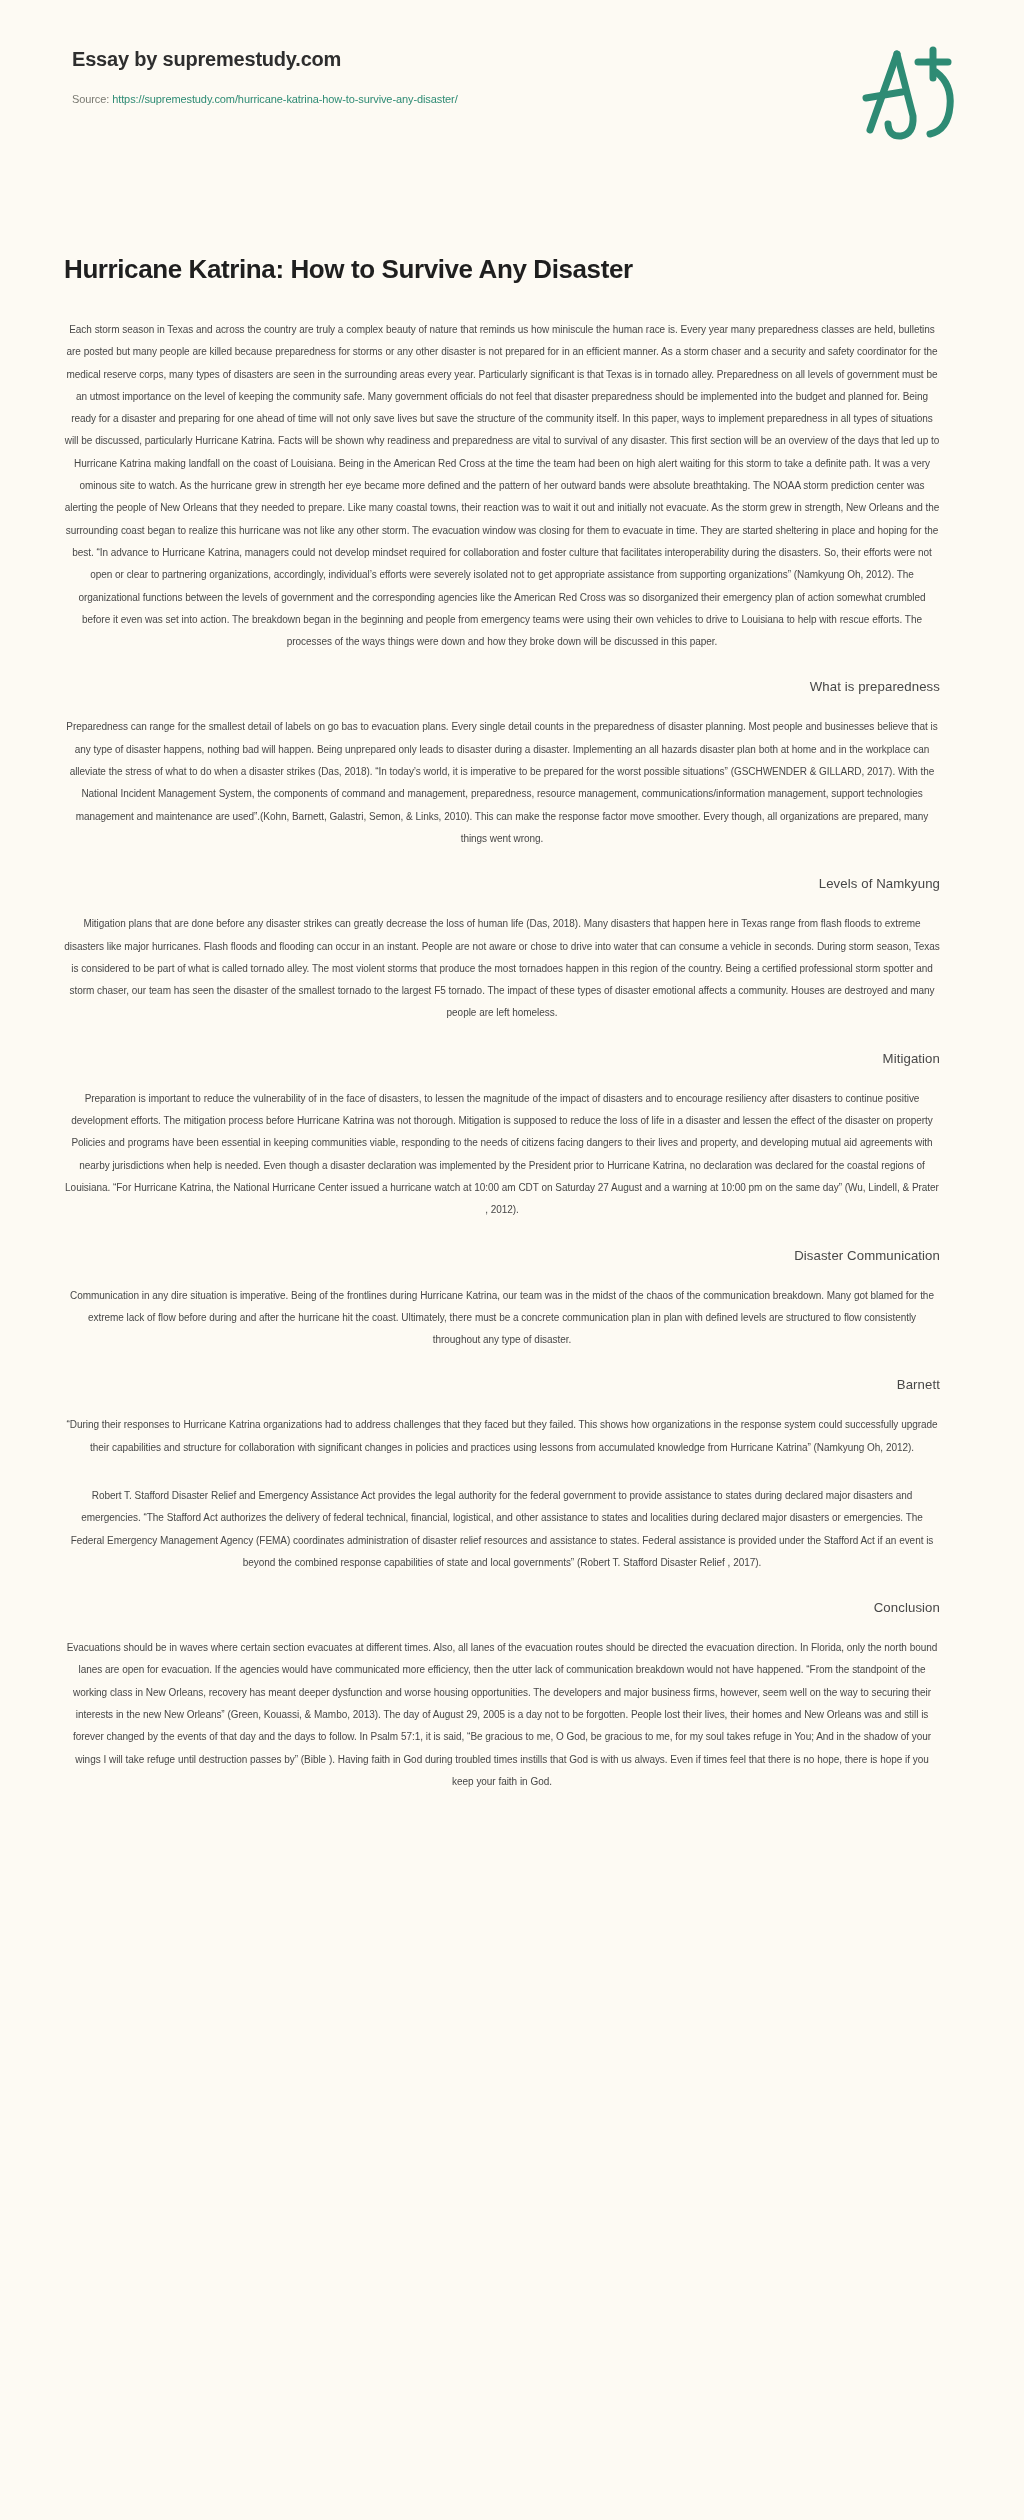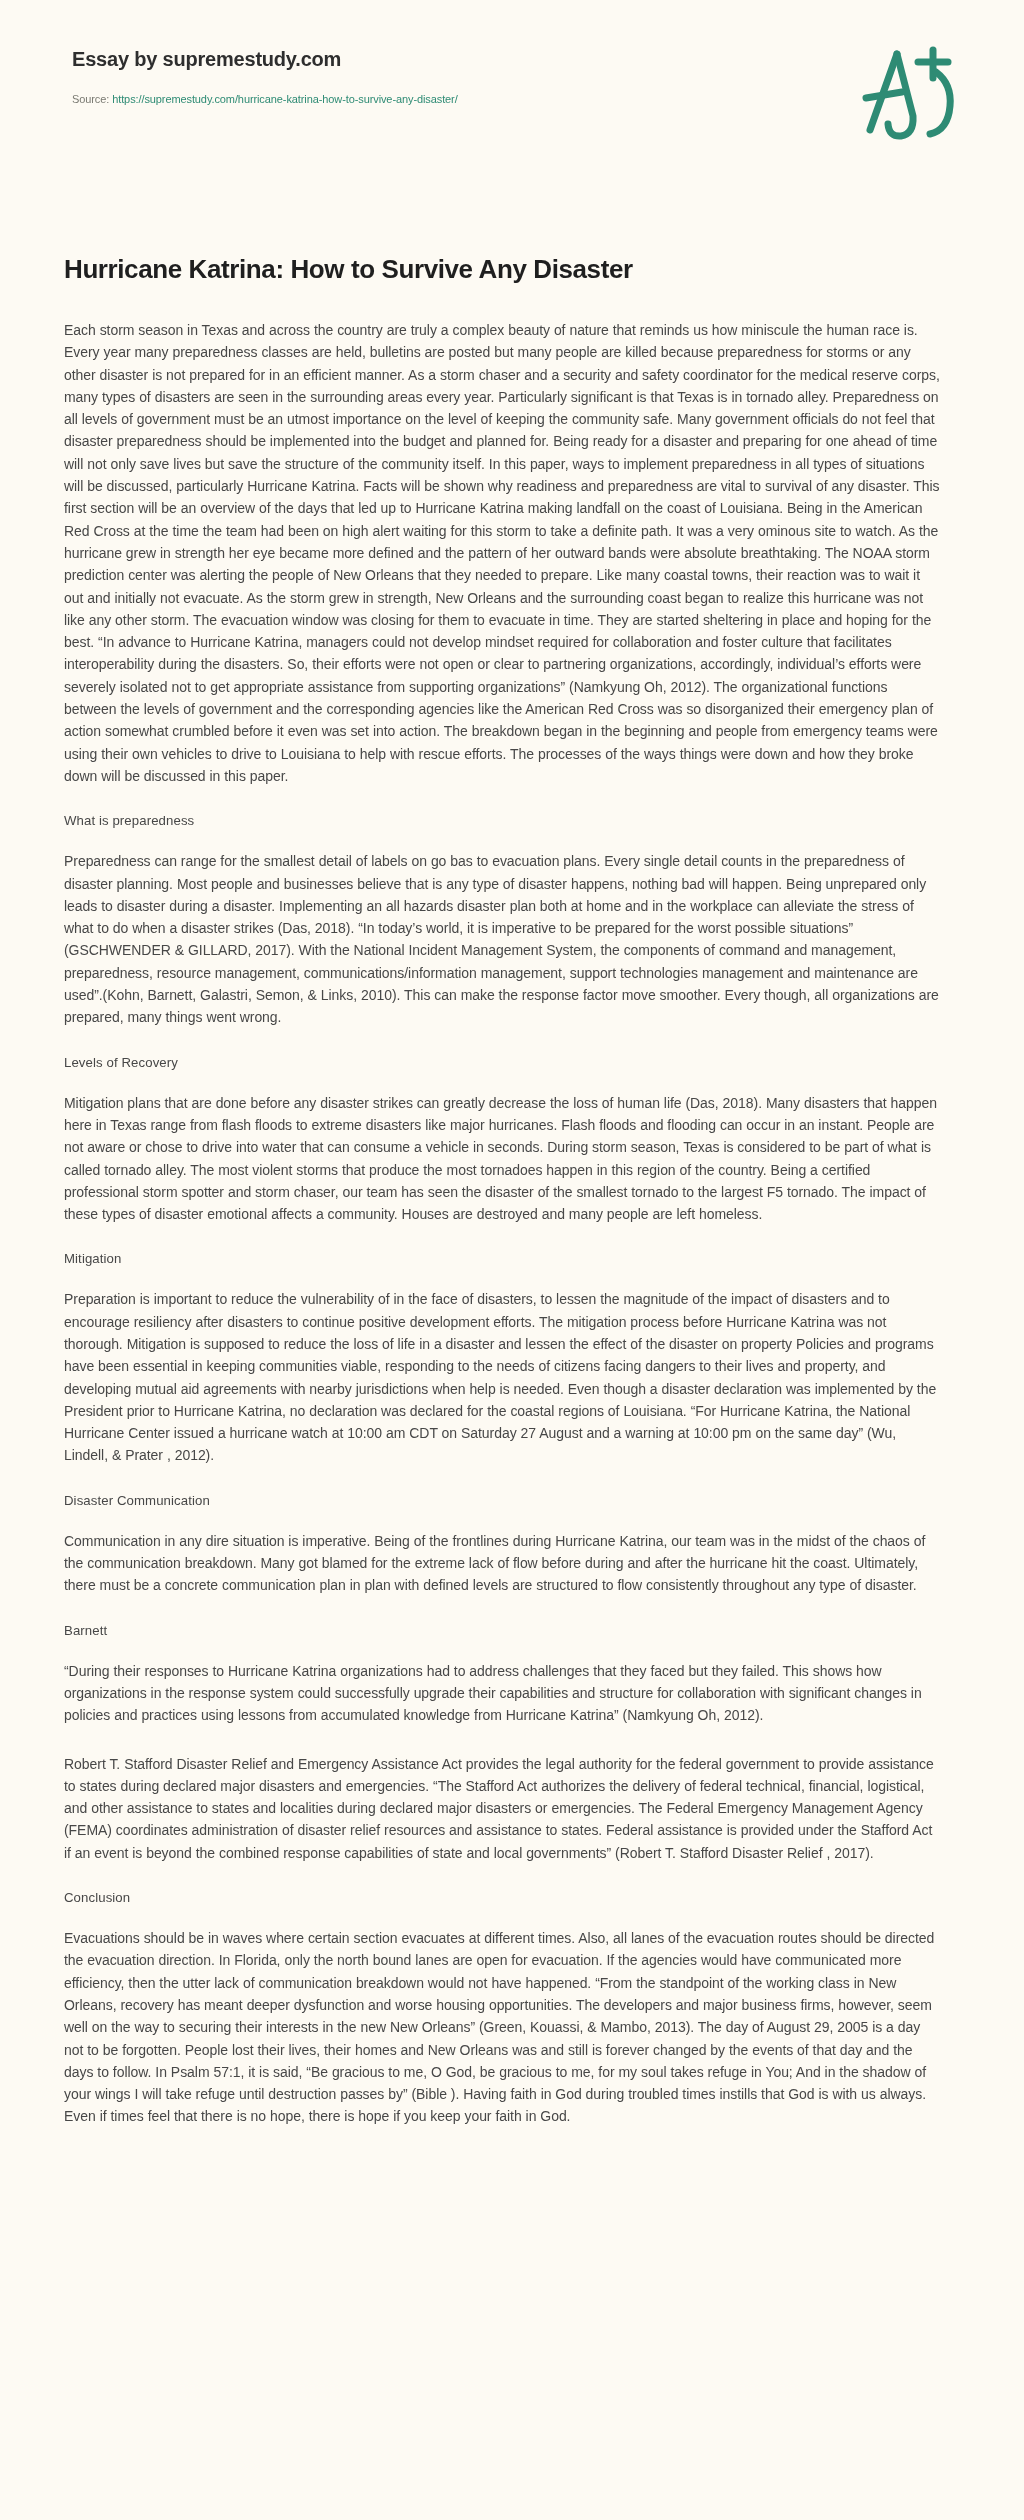"Each storm season in Texas" p.body-text { font-size: 14px -> 10px; text-align: left -> center }
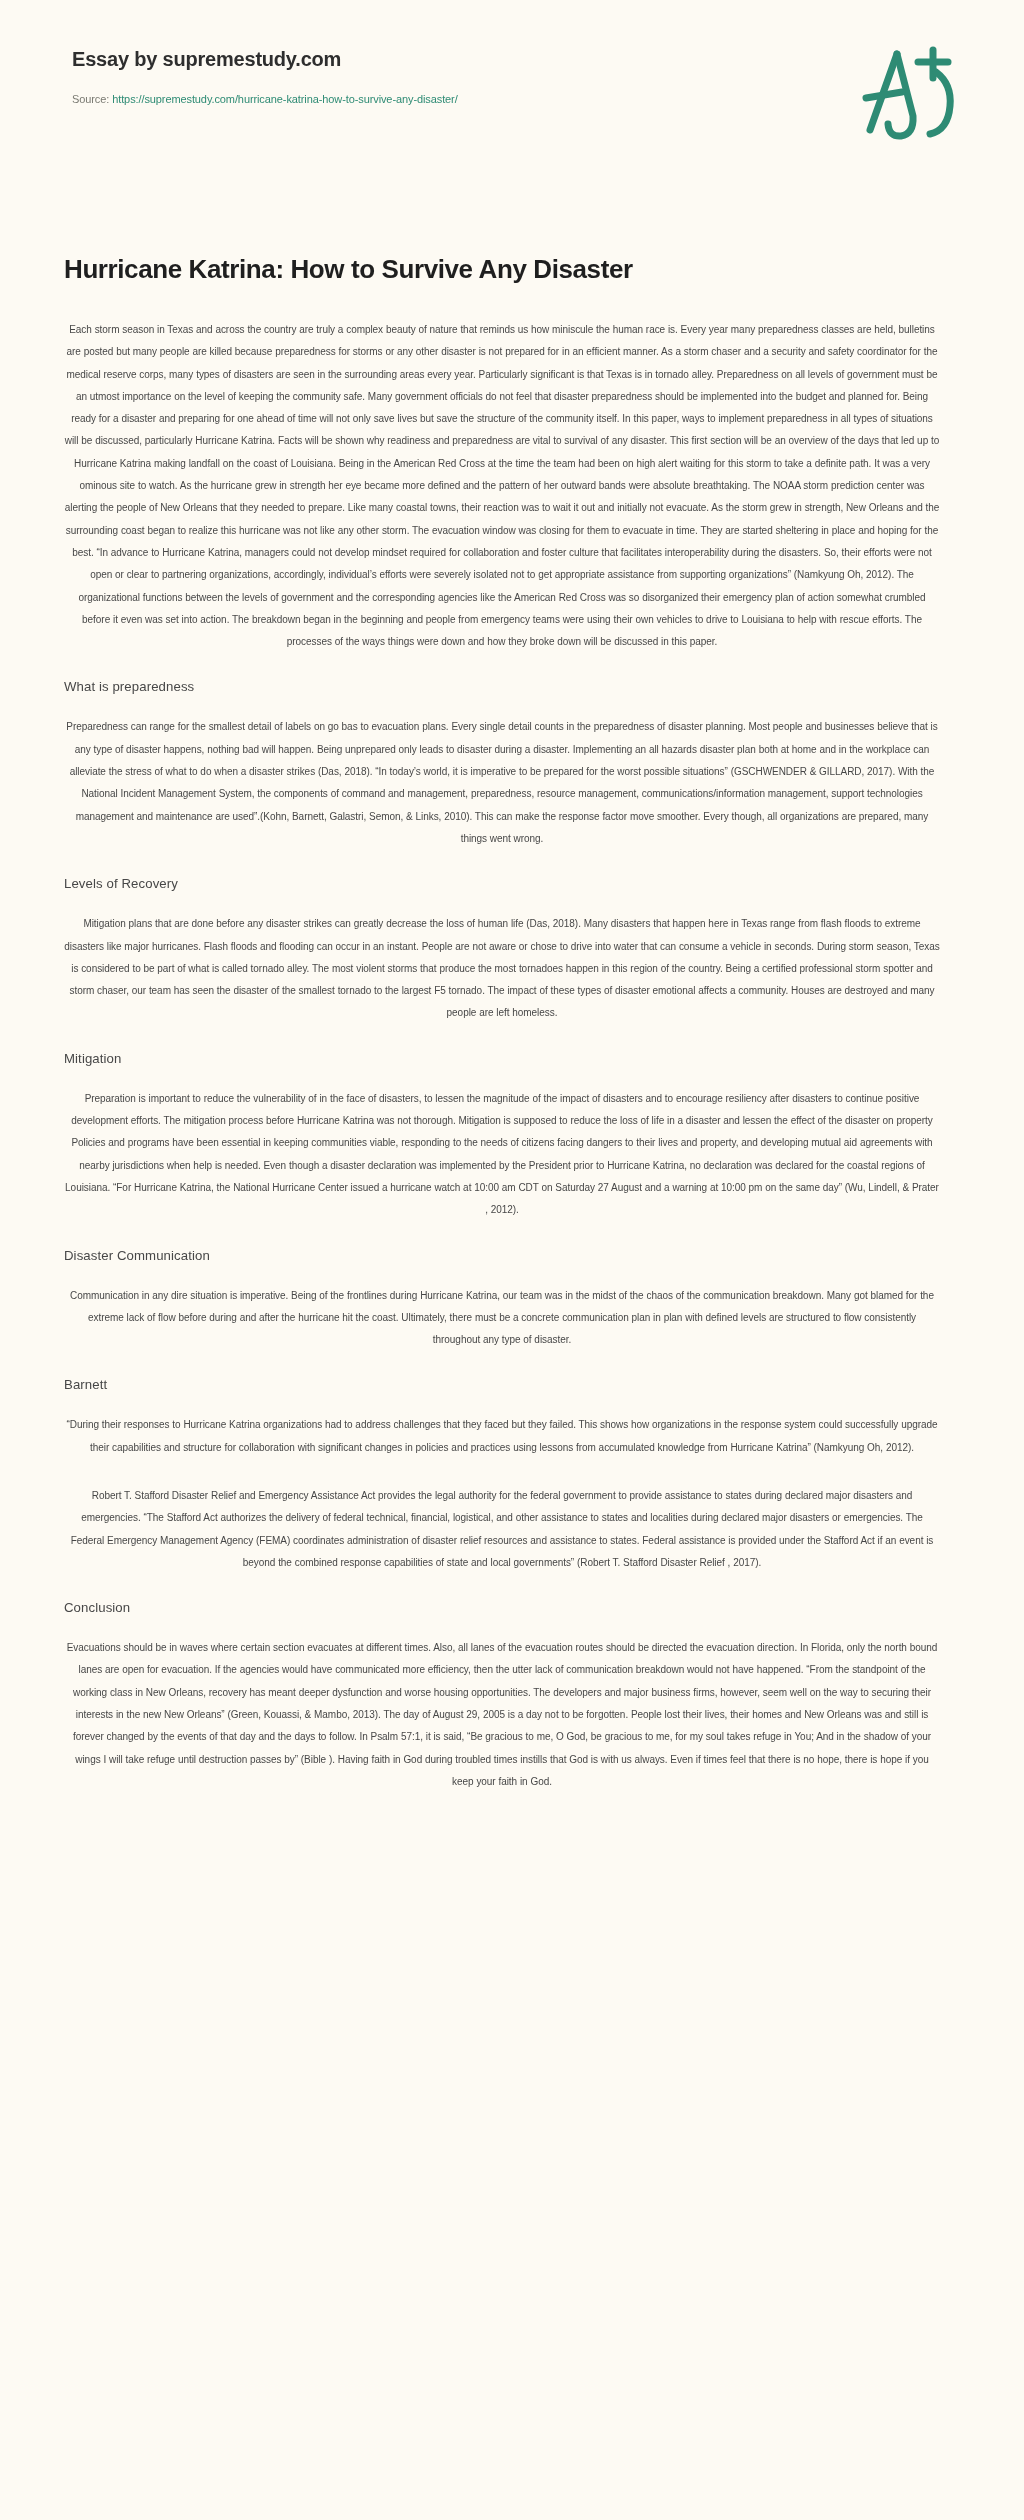"What is preparedness" .section-heading { text-align: none -> right }
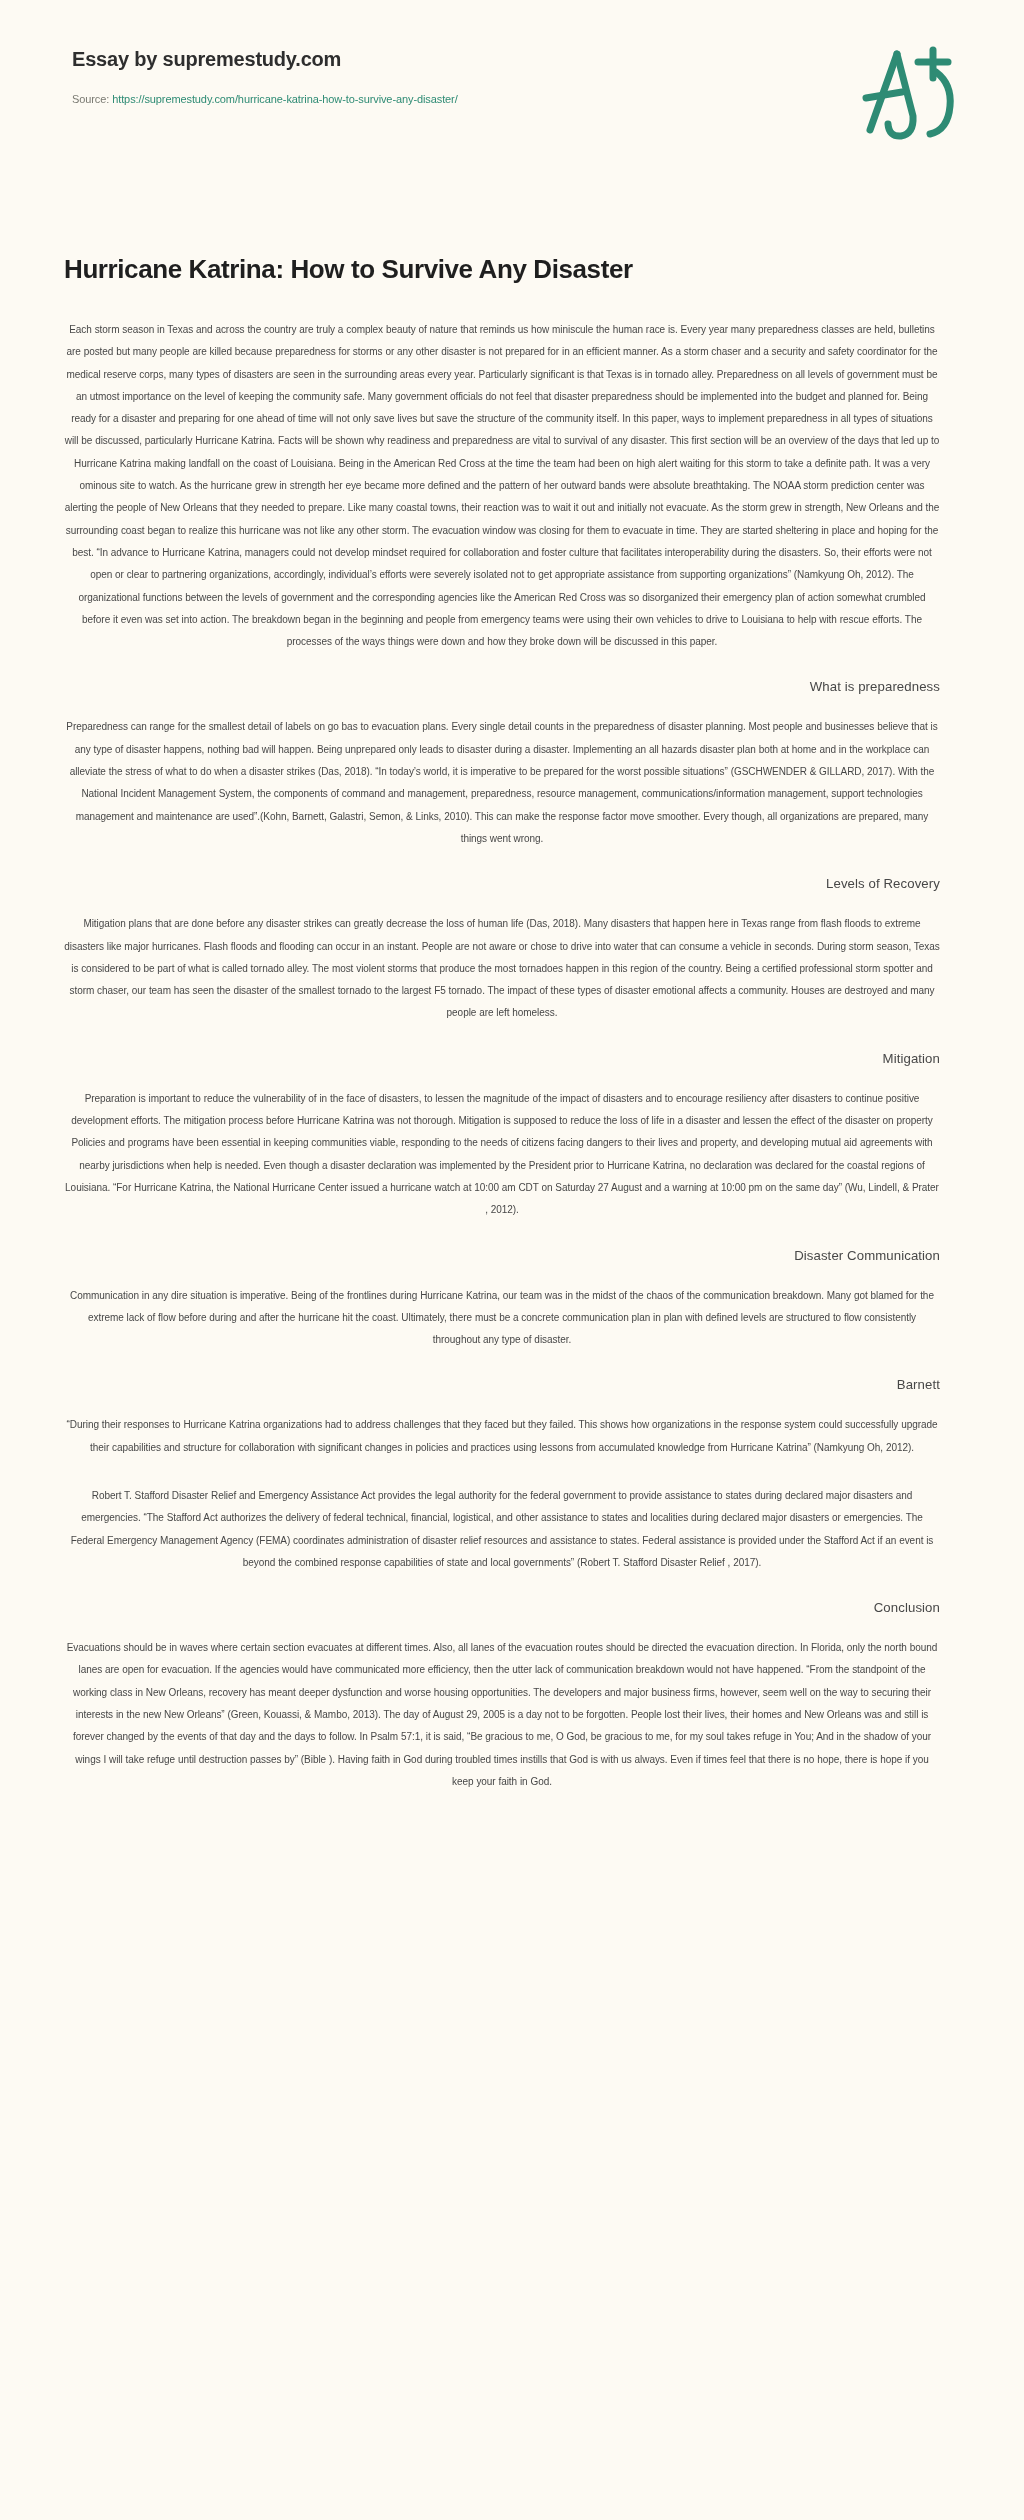"Levels of Recovery" div.section-heading { text: Recovery -> Namkyung }
